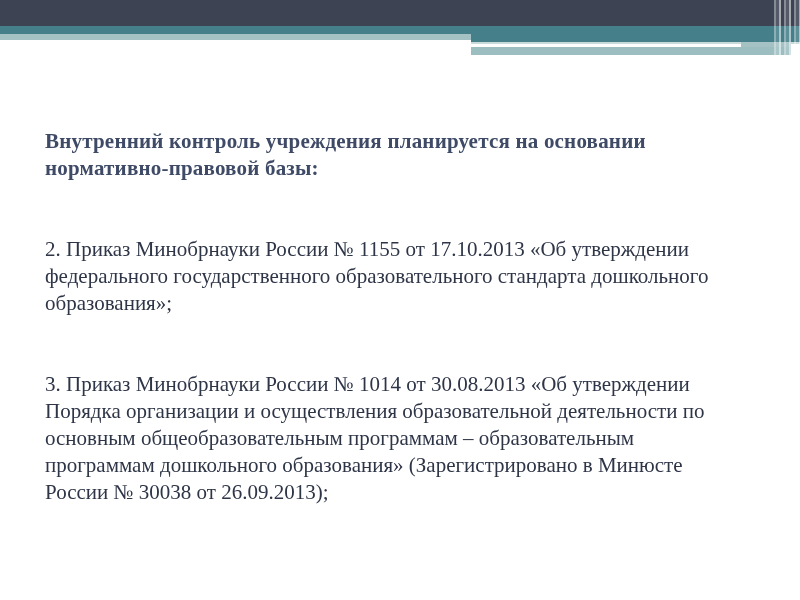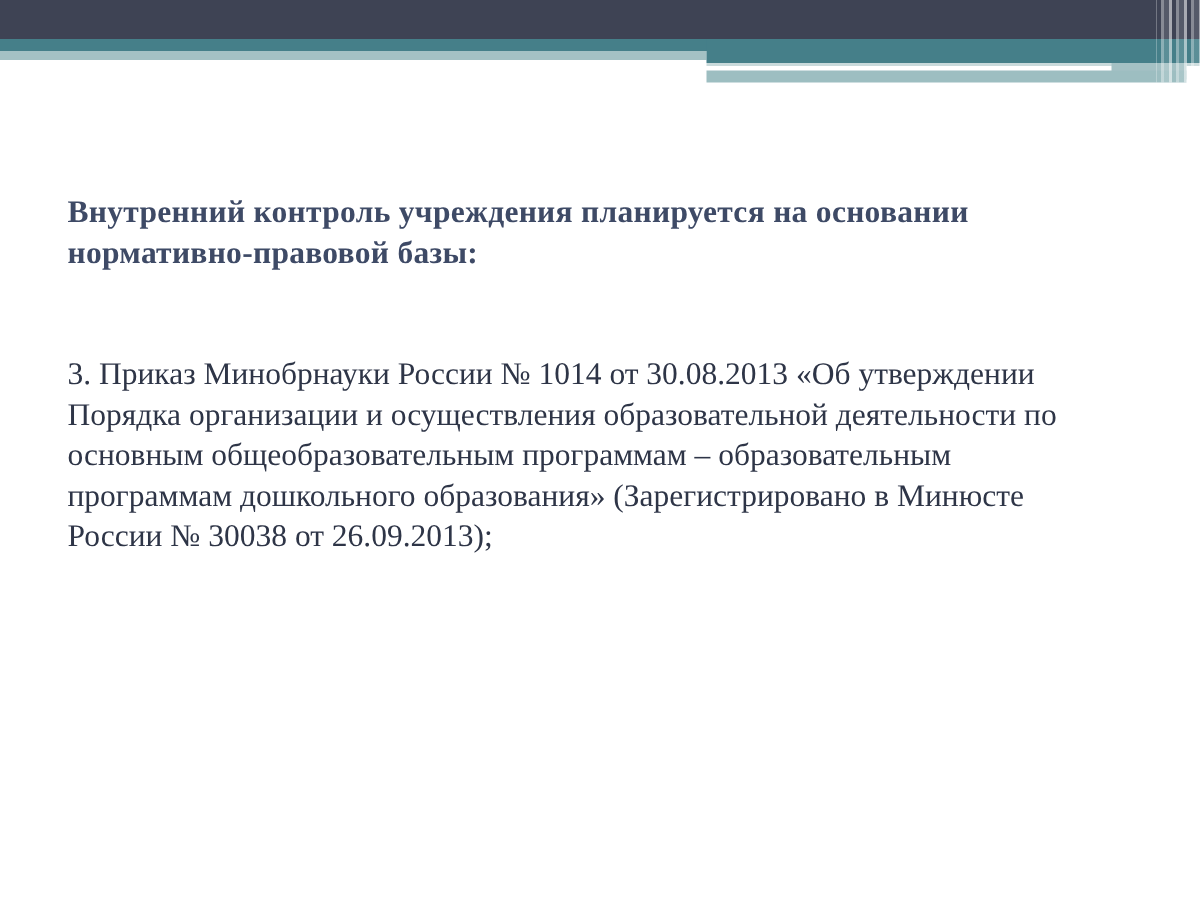"2. Приказ Минобрнауки России №" p.list-item { html: none -> <p>2. Приказ Минобрнауки России № 1155 от 17.10.2013 «Об утверждении федерального государственного образовательного стандарта дошкольного образования»;</p> }
